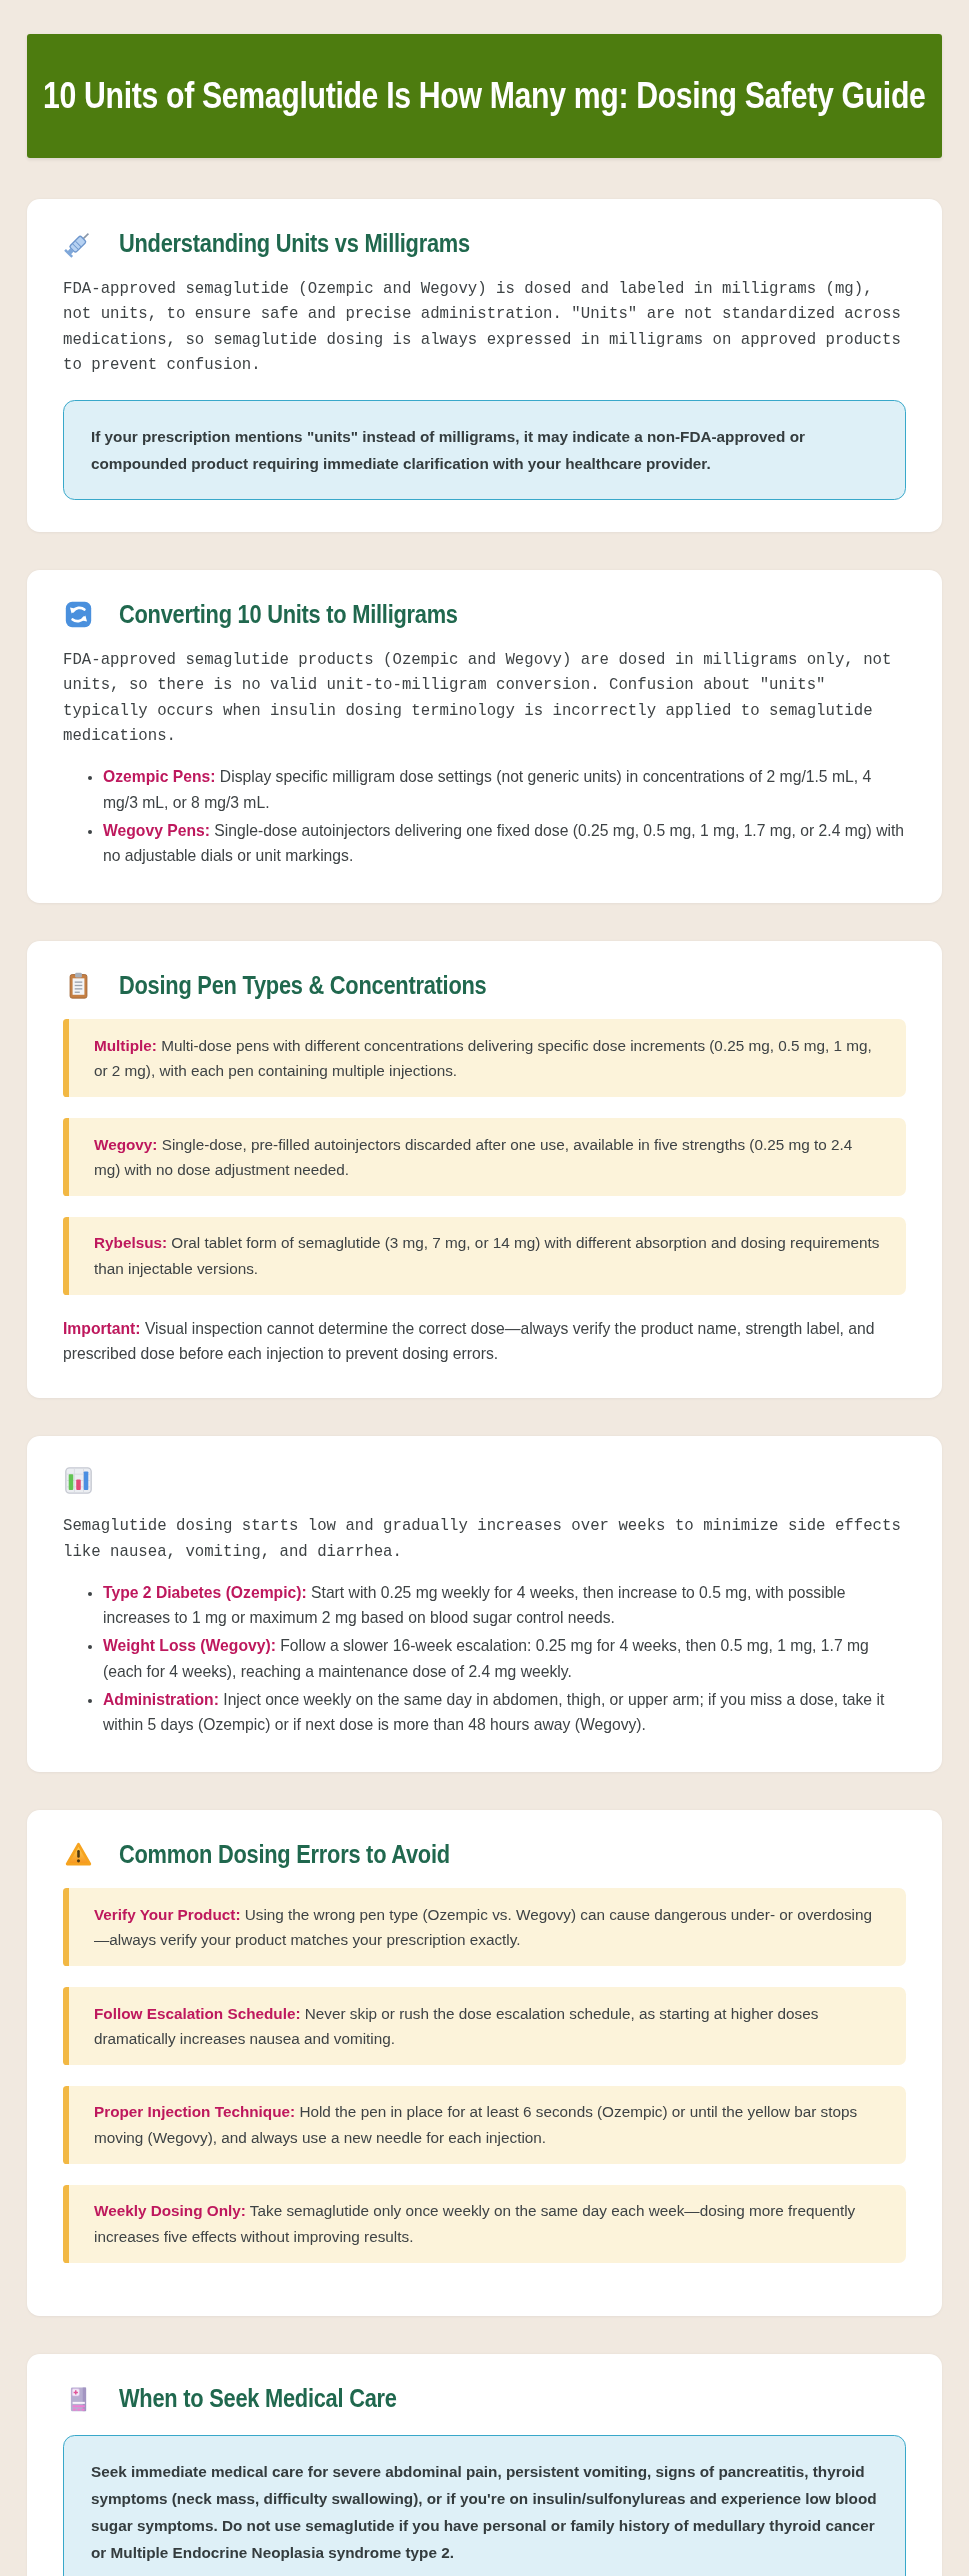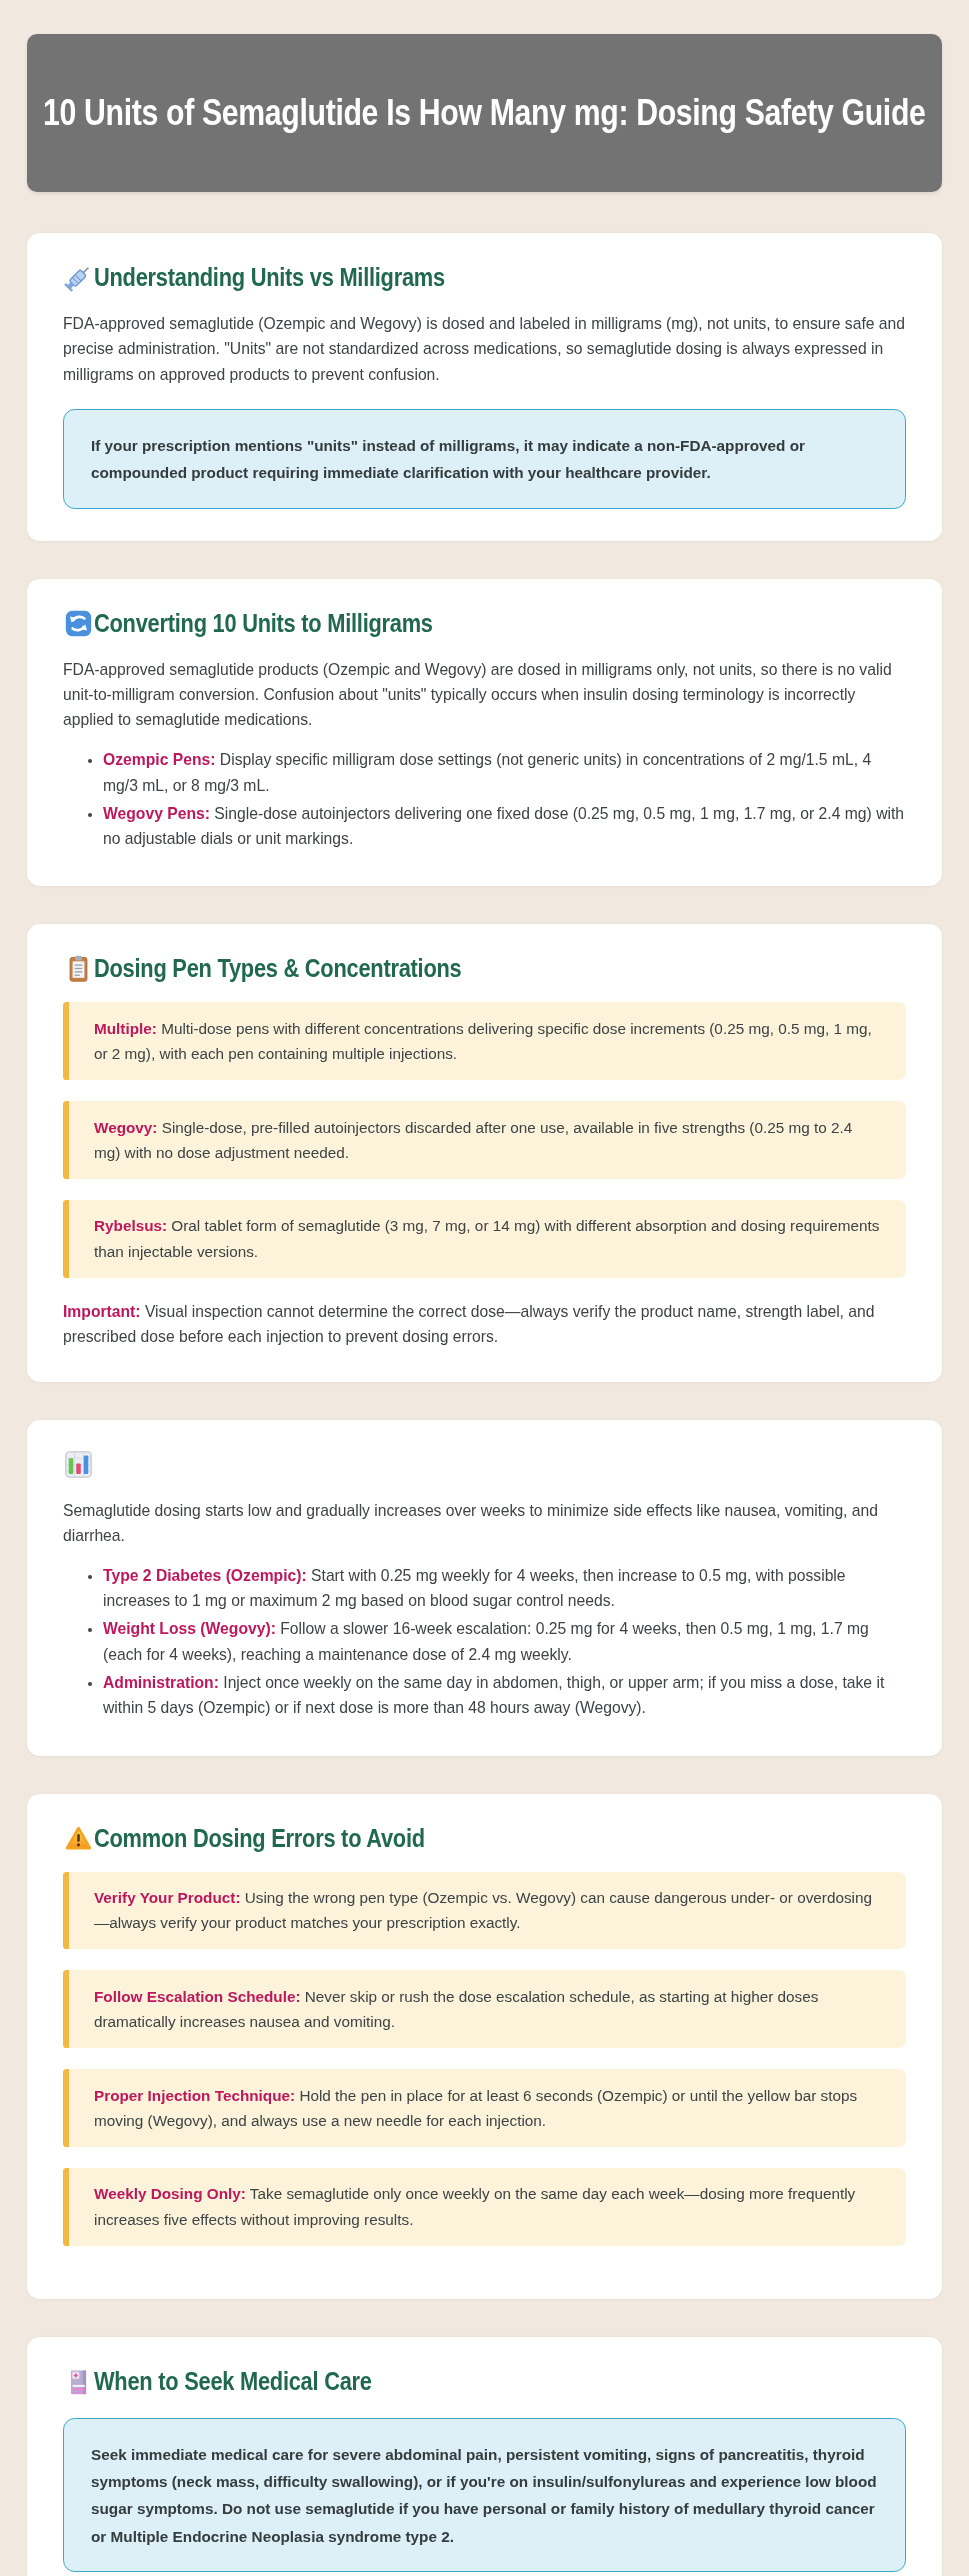"10 Units of Semaglutide Is" .hero { background: #737373 -> #4d7c0f; border-radius: 10px -> 3px; height: 158px -> 124px }
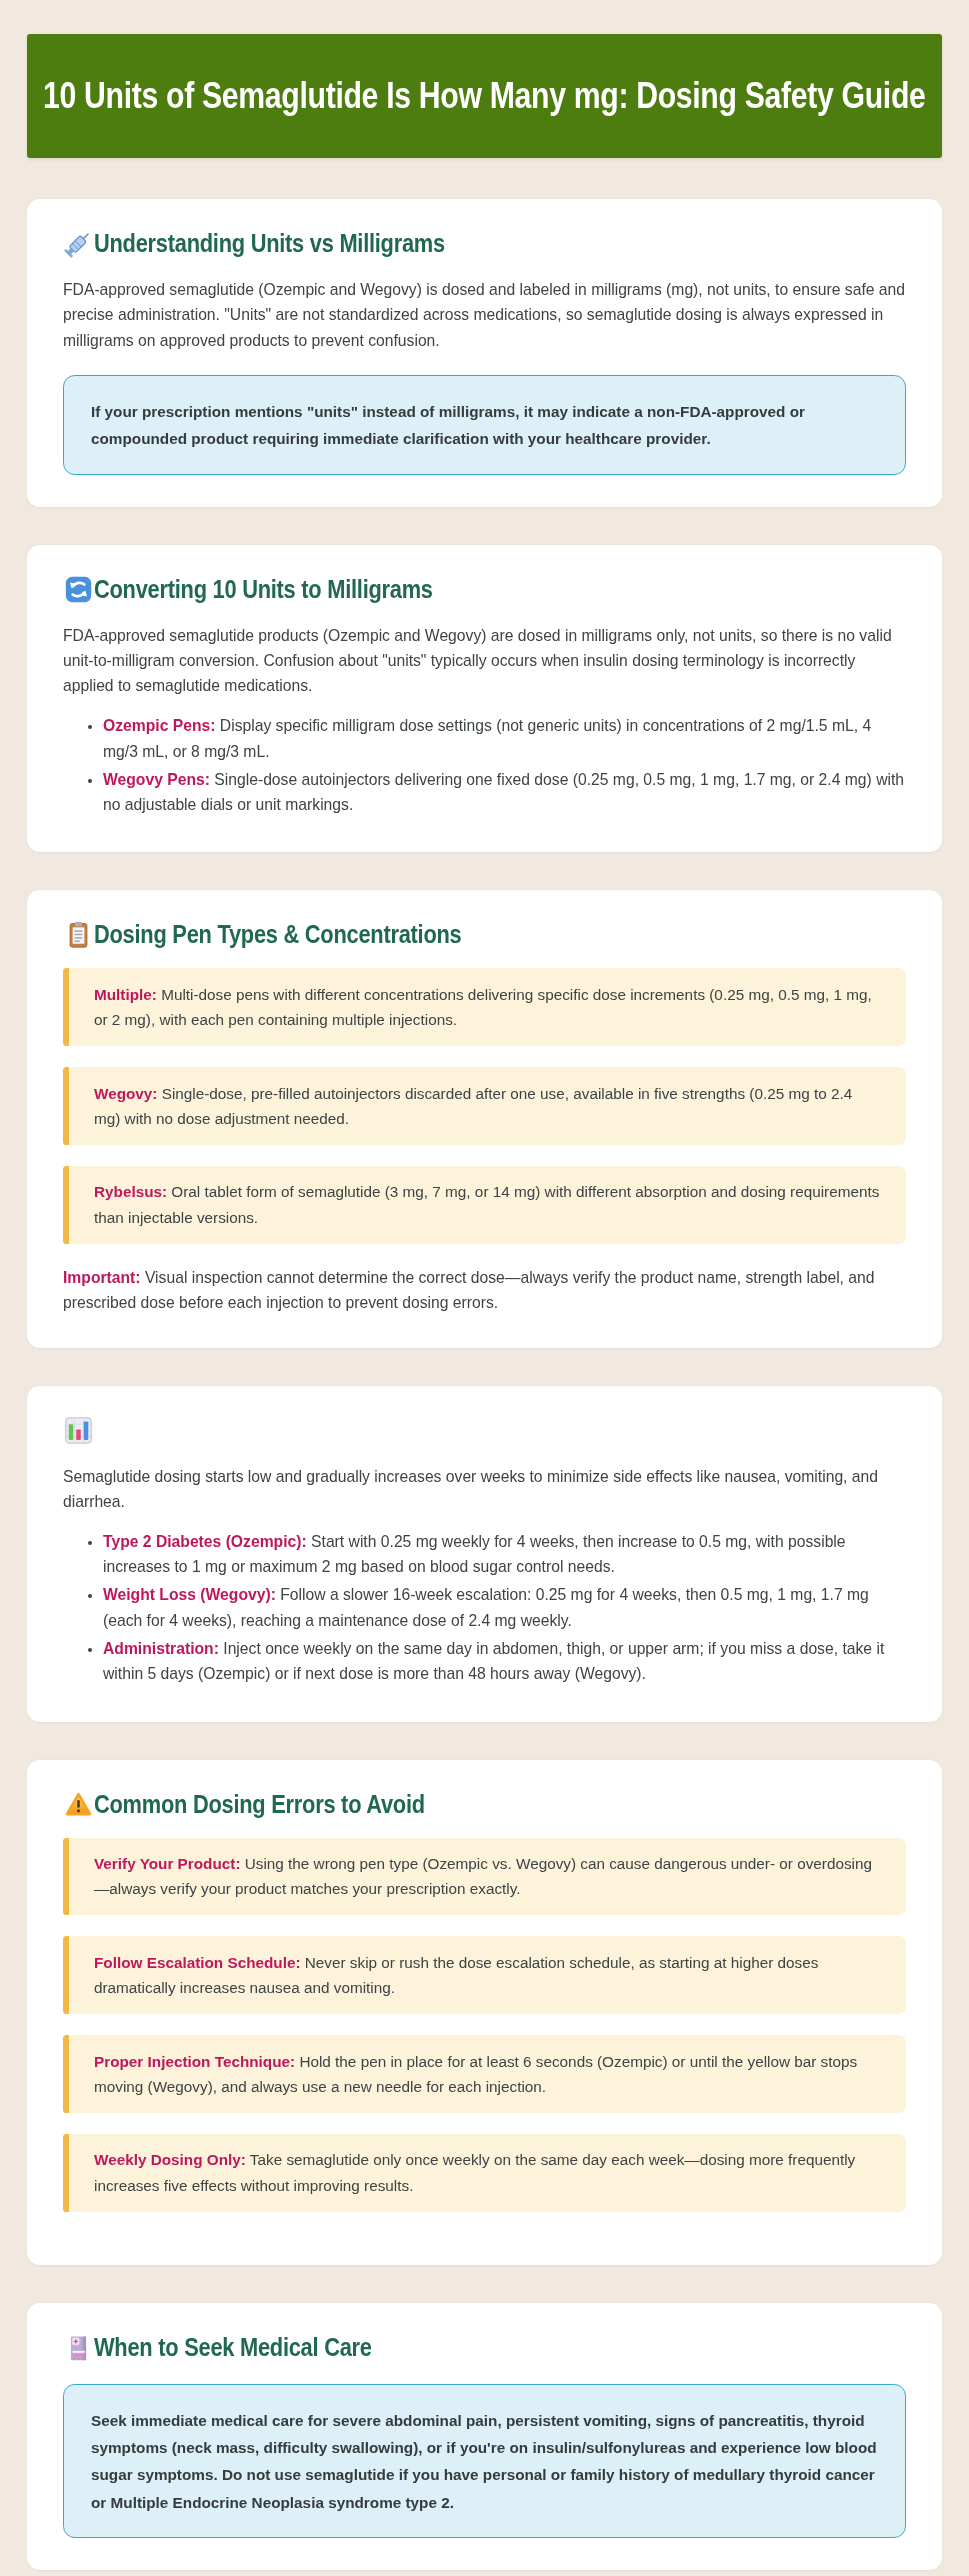"Understanding Units vs Milligrams" .sec-head { gap: 0 -> 25px }
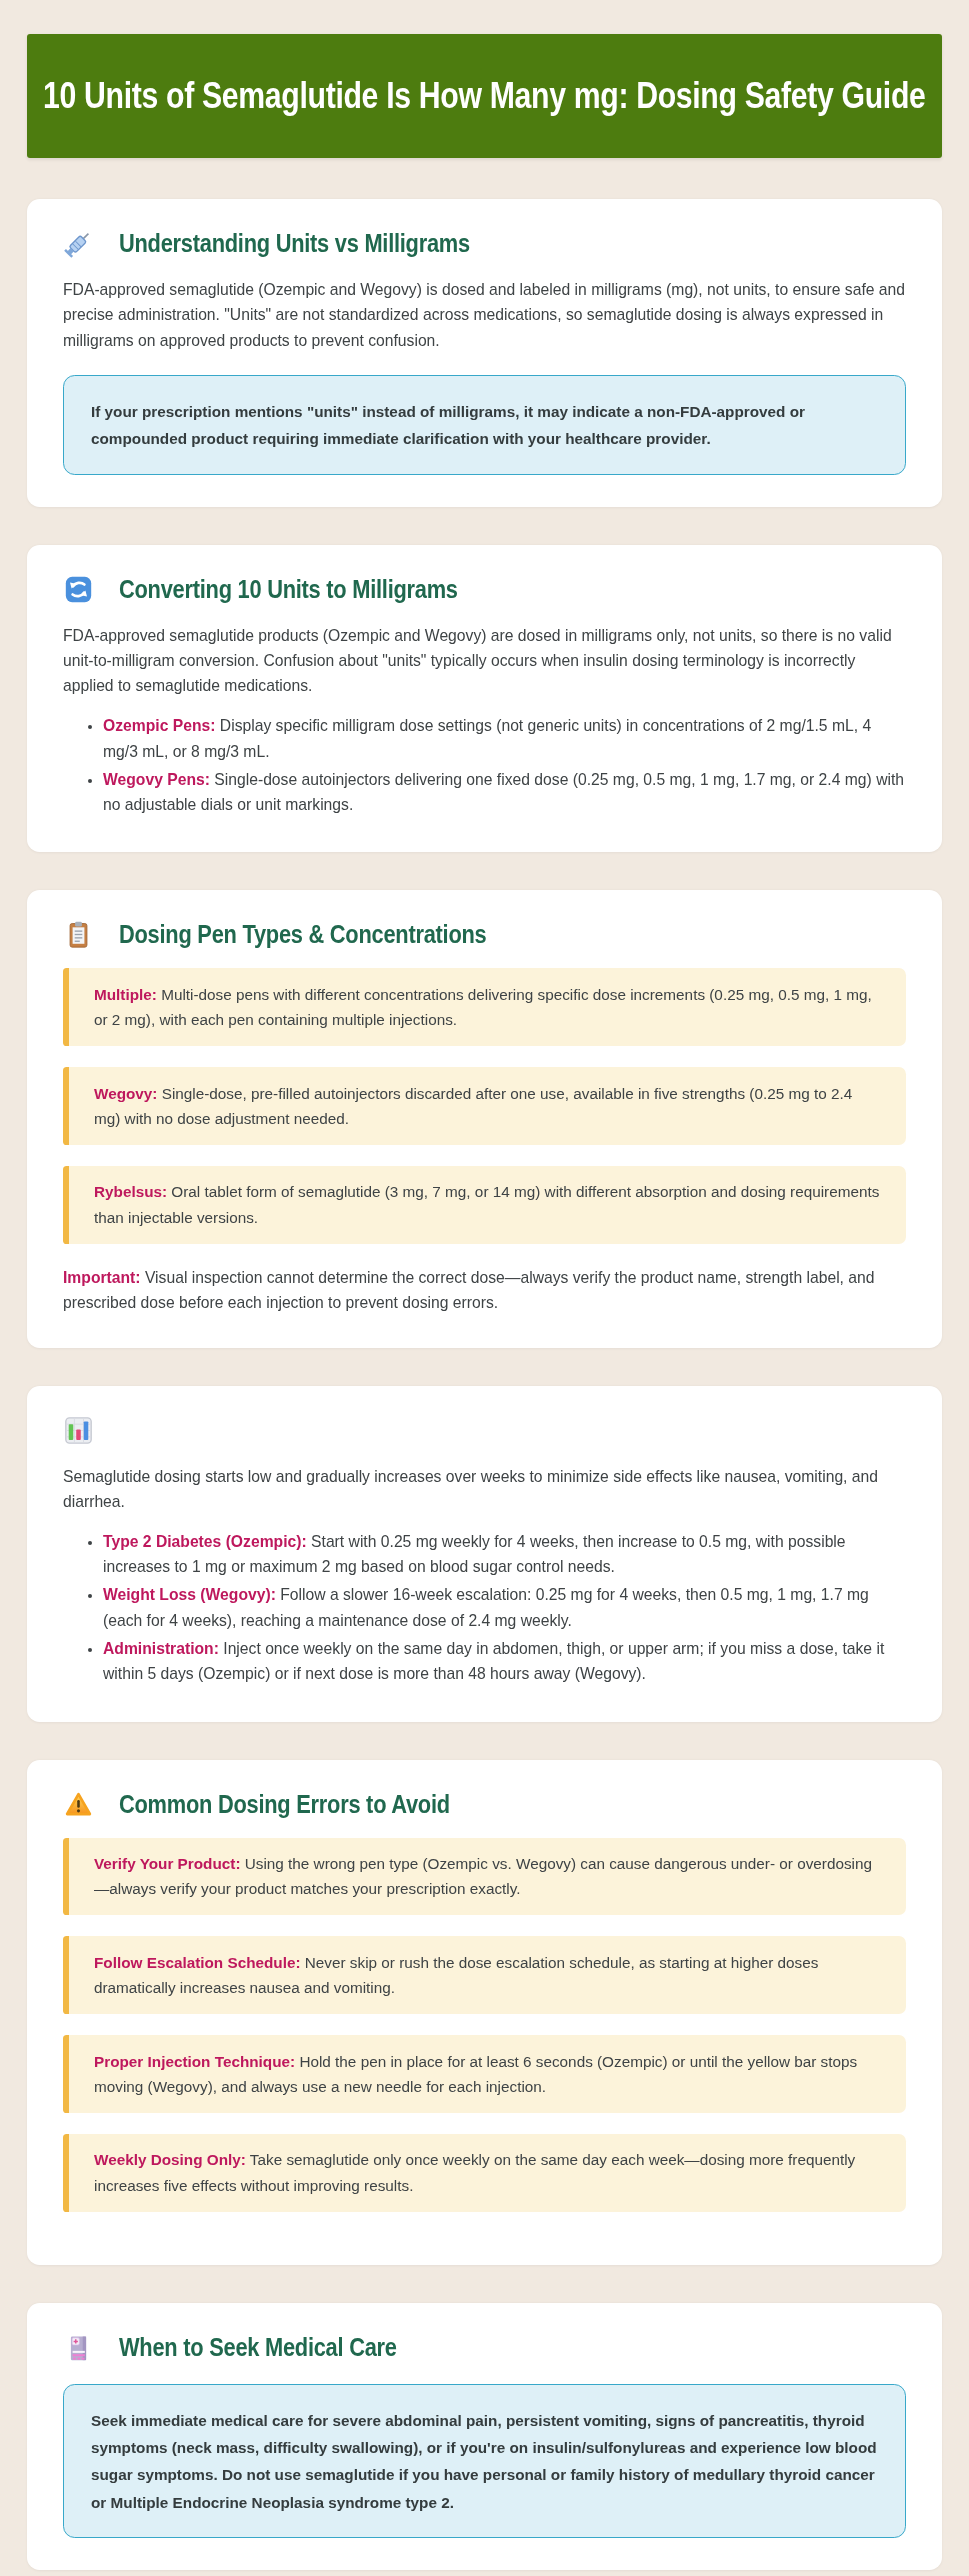"FDA-approved semaglutide (Ozempic and" p.body { font-family: none -> Liberation Mono, monospace }
